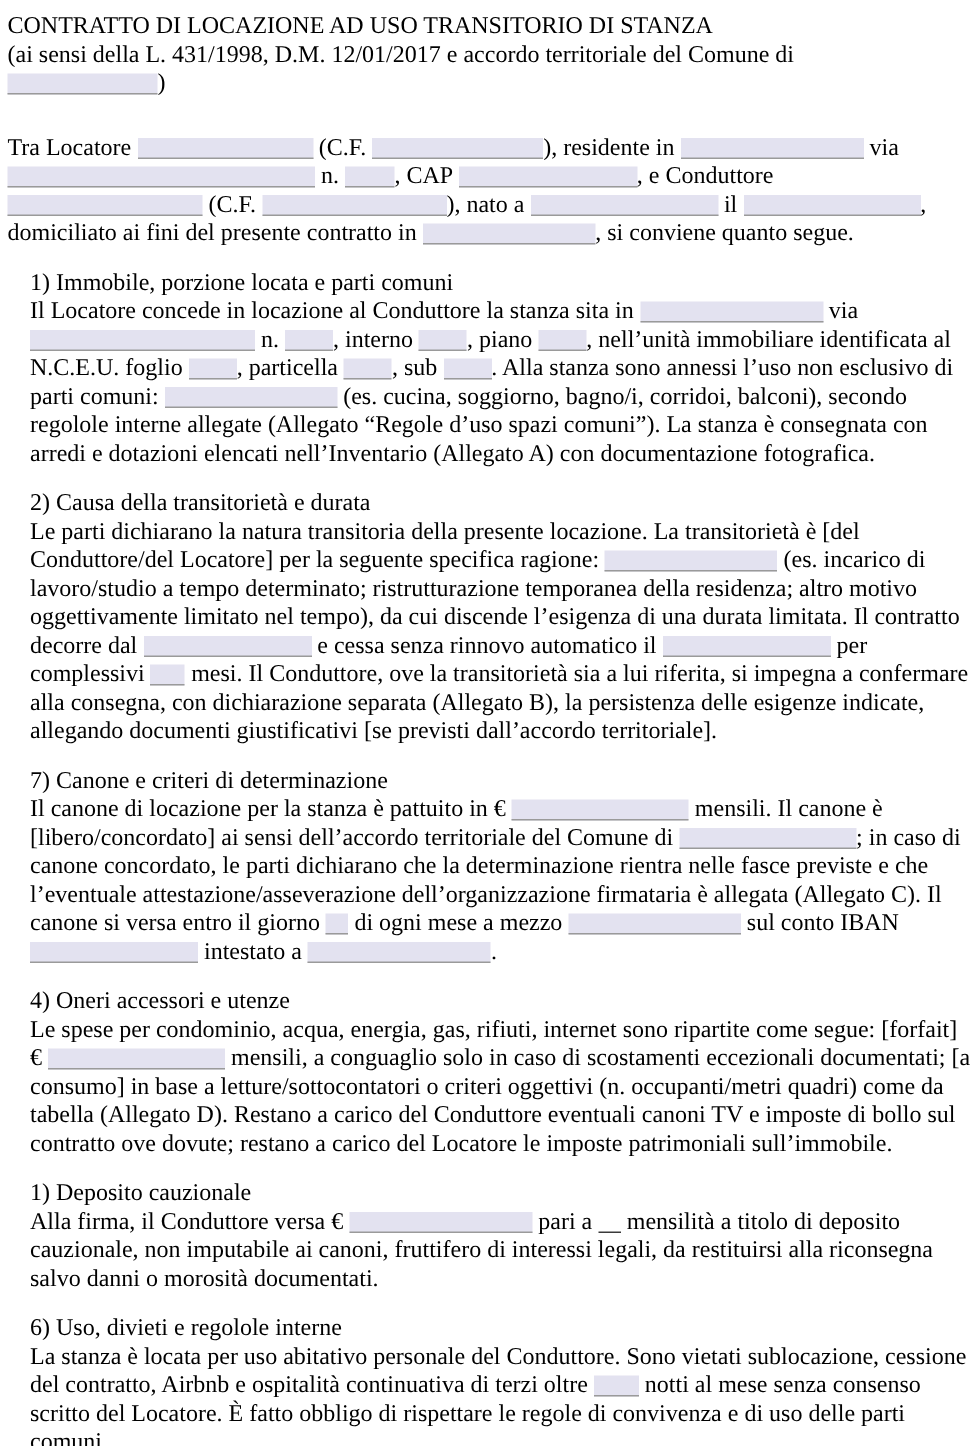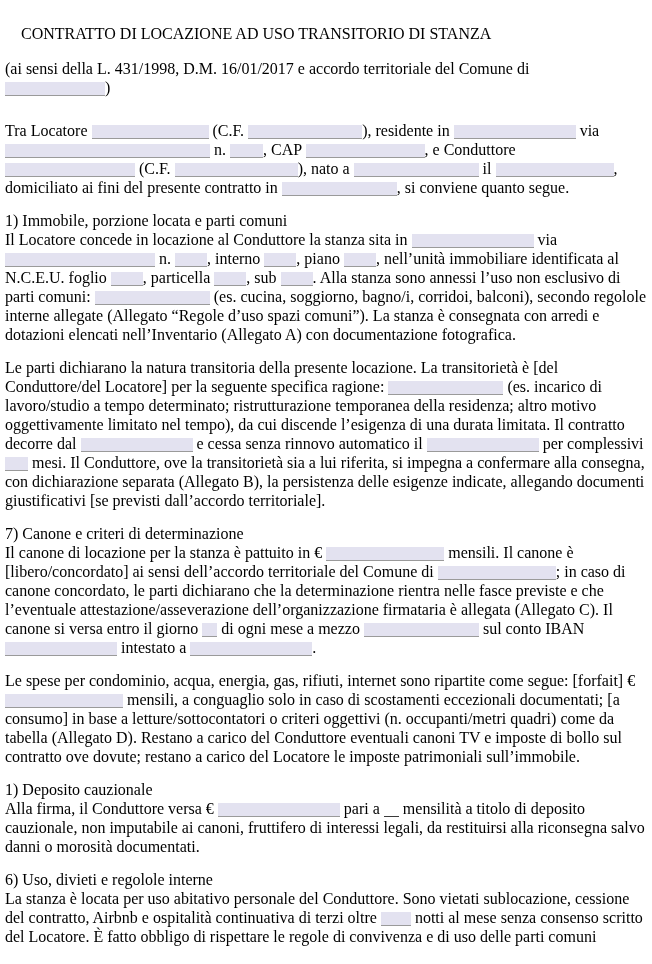"CONTRATTO DI LOCAZIONE AD USO" .title { margin: 16px -> 0 }
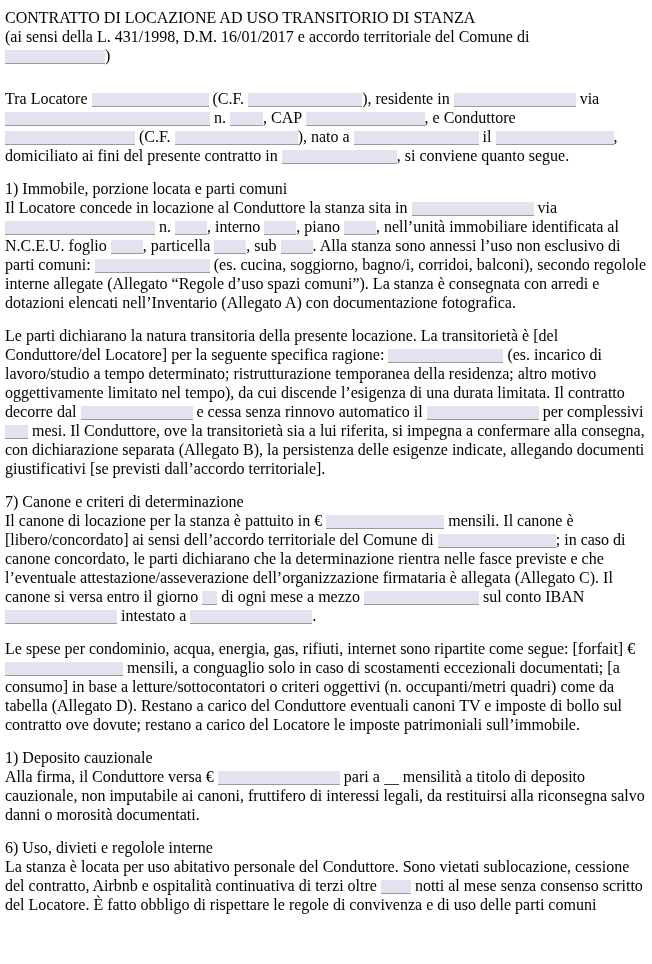"(ai sensi della L. 431/1998," span.run { text: 16/01/2017 -> 12/01/2017 }
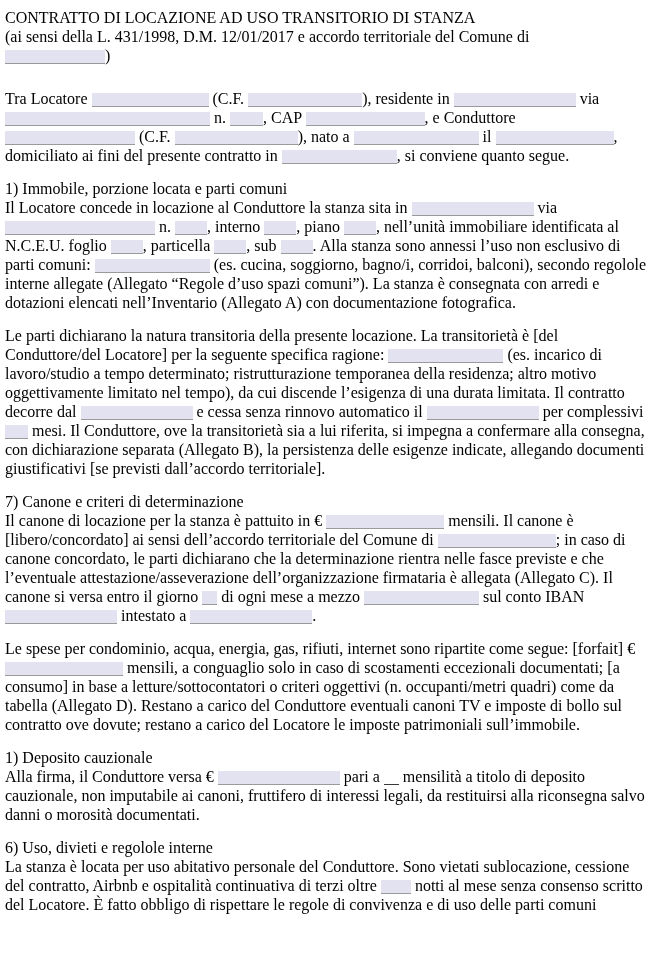"1) Immobile, porzione locata e" .section { margin-left: none -> 15px }
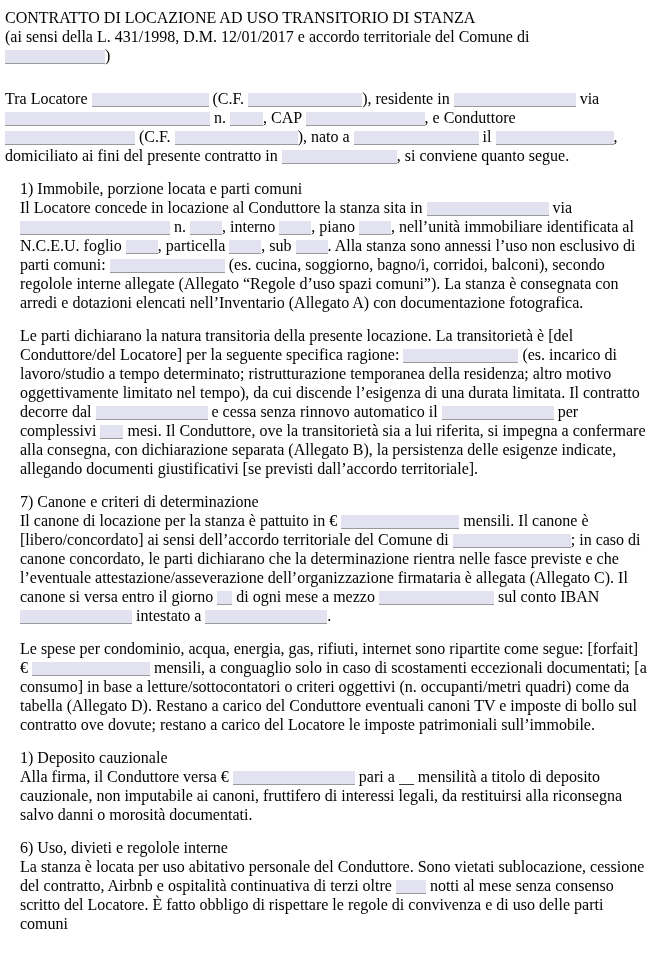"2) Causa della transitorietà e" p.heading { html: none -> <p>2) Causa della transitorietà e durata</p> }
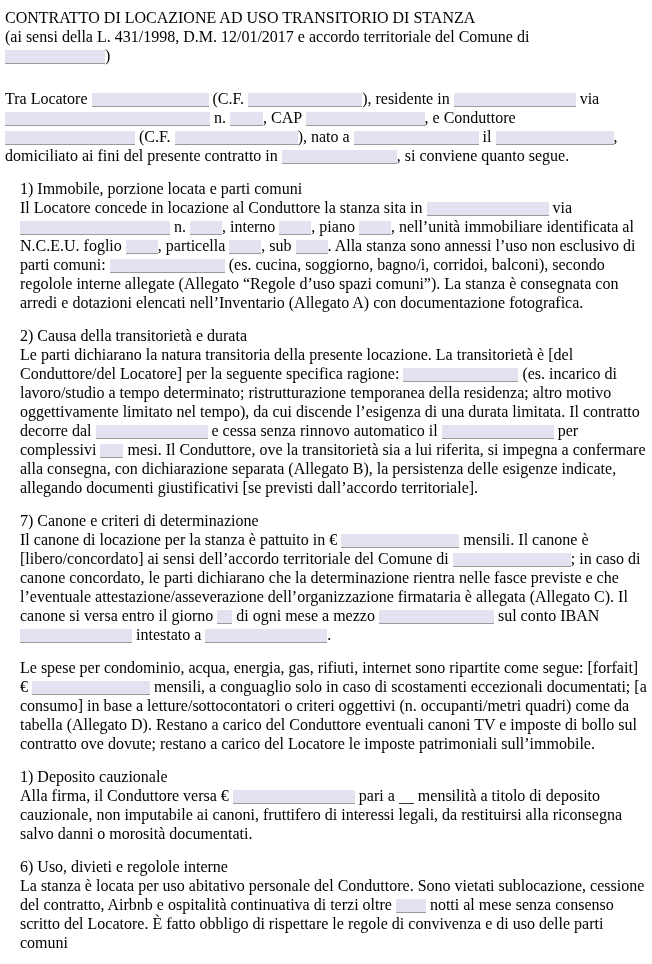"4) Oneri accessori e utenze" p.heading { html: none -> <p>4) Oneri accessori e utenze</p> }
